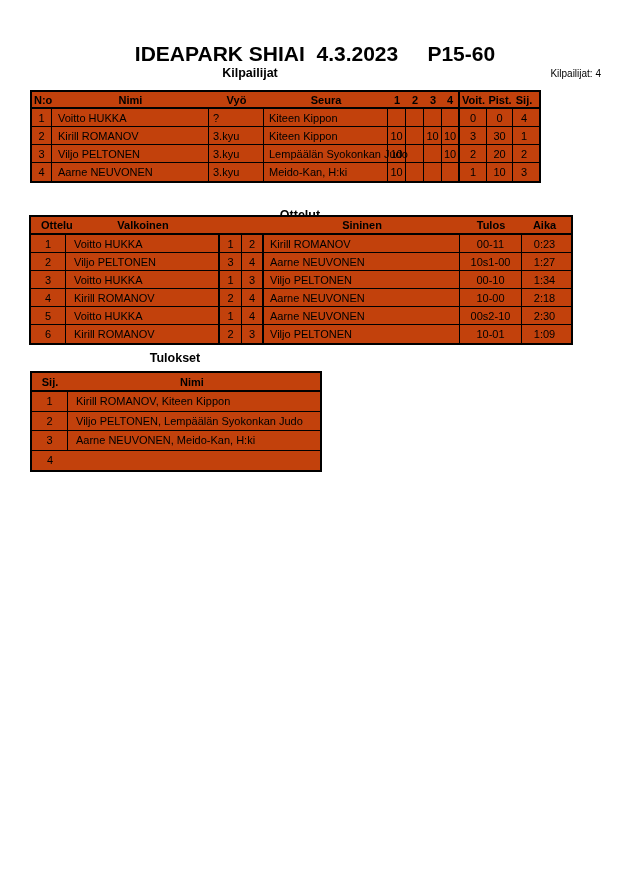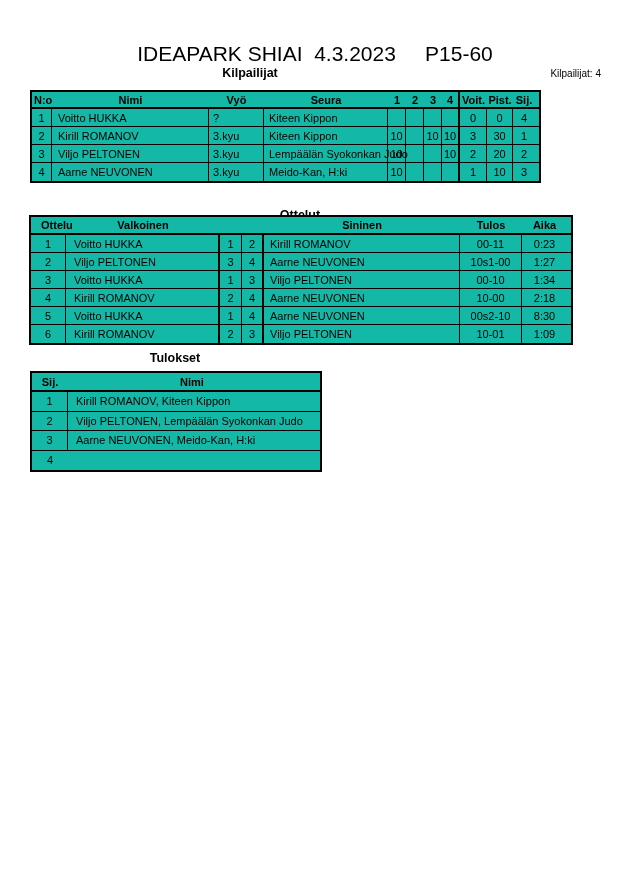"IDEAPARK SHIAI 4.3.2023 P15-60" .title { font-weight: normal -> bold }
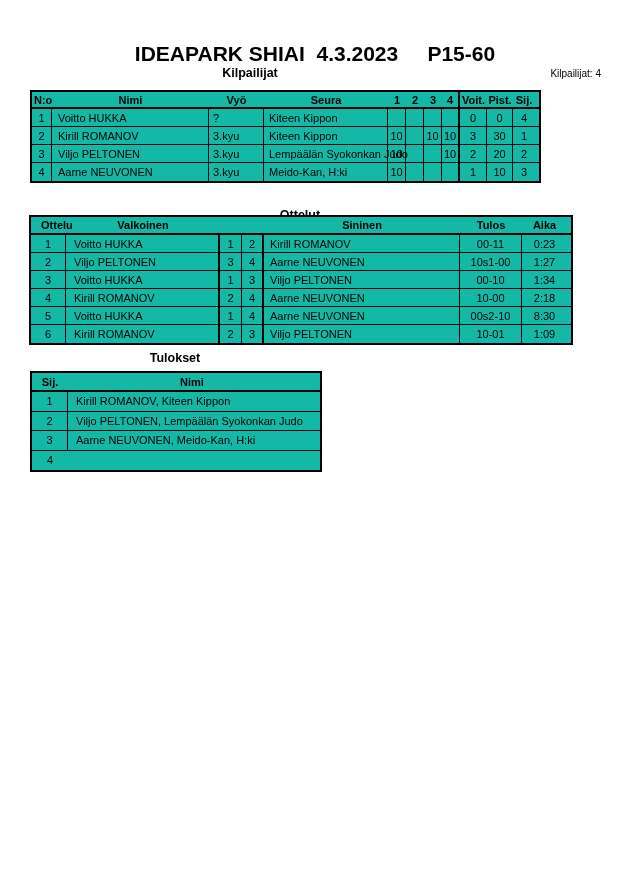"N:o" .tbl { background: #14b8a6 -> #c2410c }
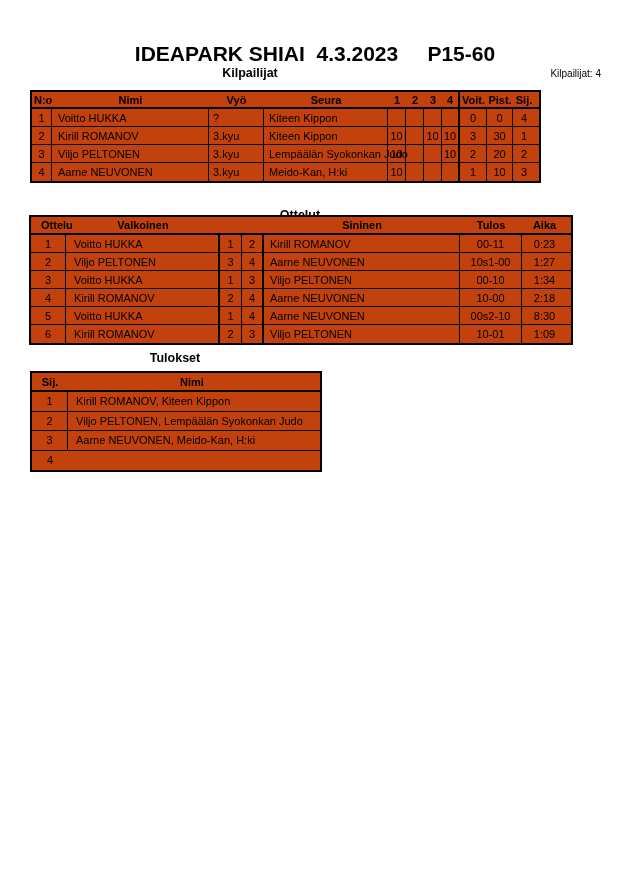"8:30" div.cell { text: 8:30 -> 2:30 }
